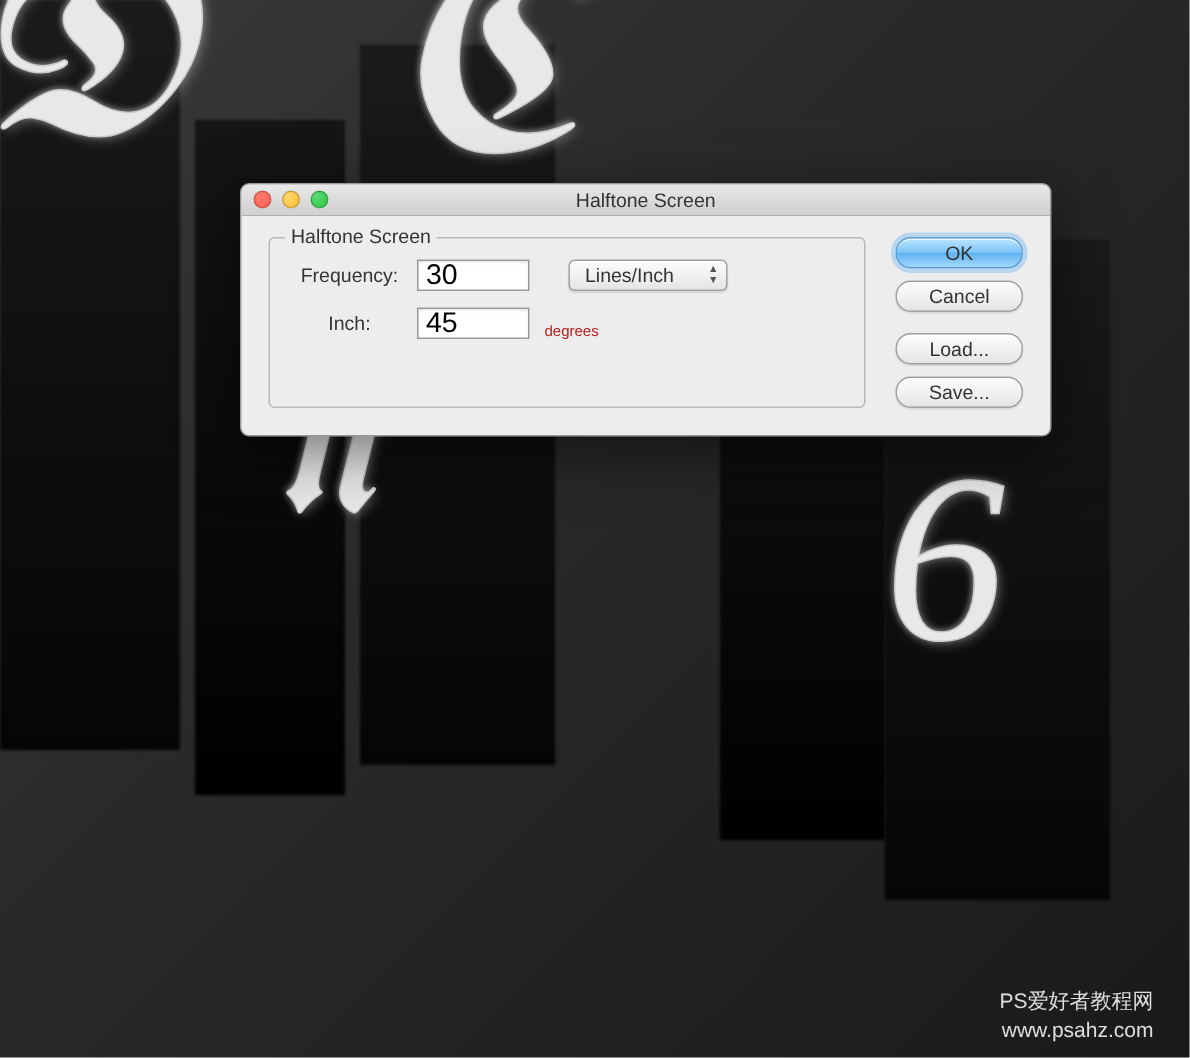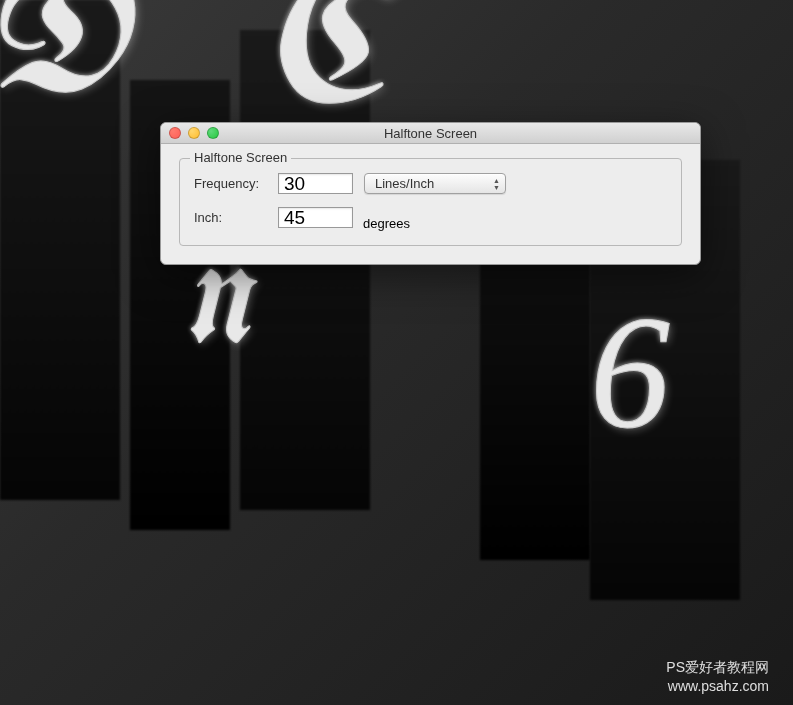"OK" div.button-column { html: none -> <div> <button>OK</button> <button>Cancel</button> <button>Load...</button> <button>Save...</button> </div> }
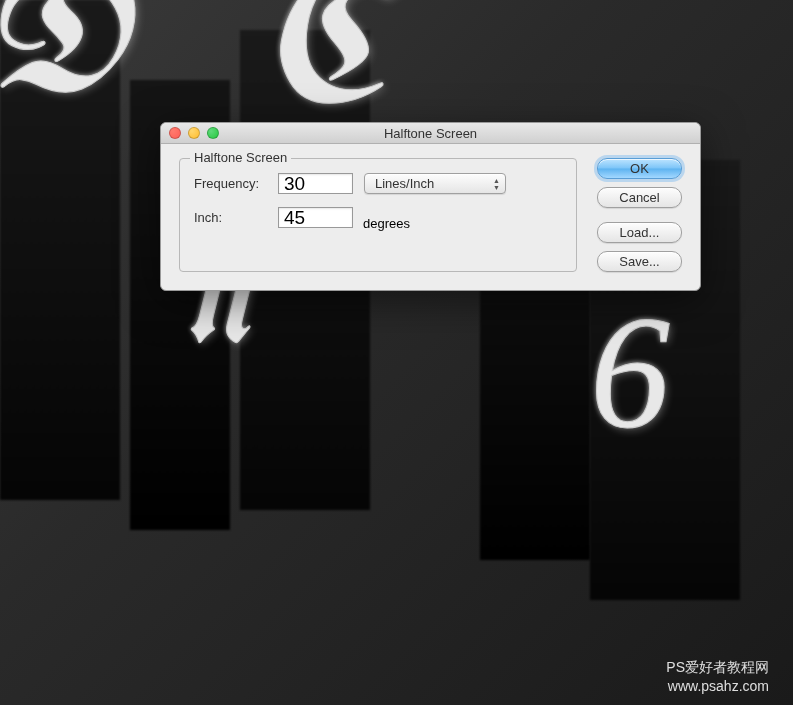"Frequency:" .form-label { text-align: left -> center }
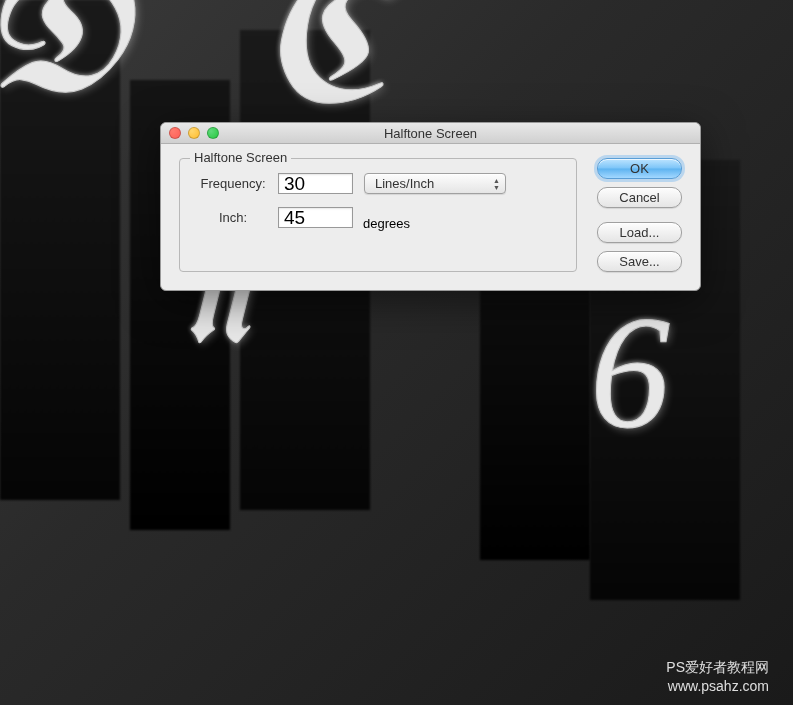"Lines/Inch" div.select-wrap { margin-left: 5px -> 20px; width: 142px -> 106px }
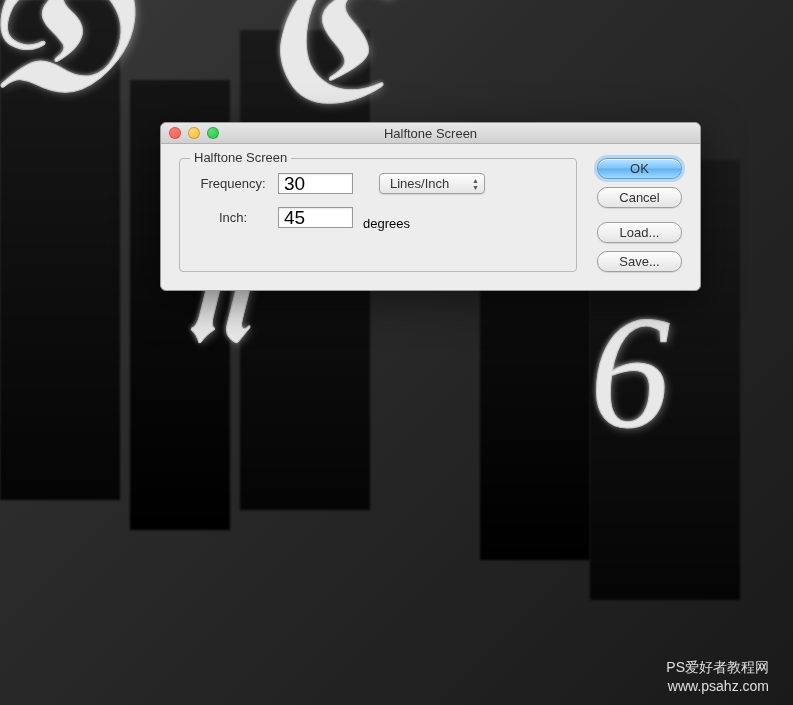"degrees" .unit-text { color: #000000 -> #b91c1c; font-size: 13px -> 10px }
